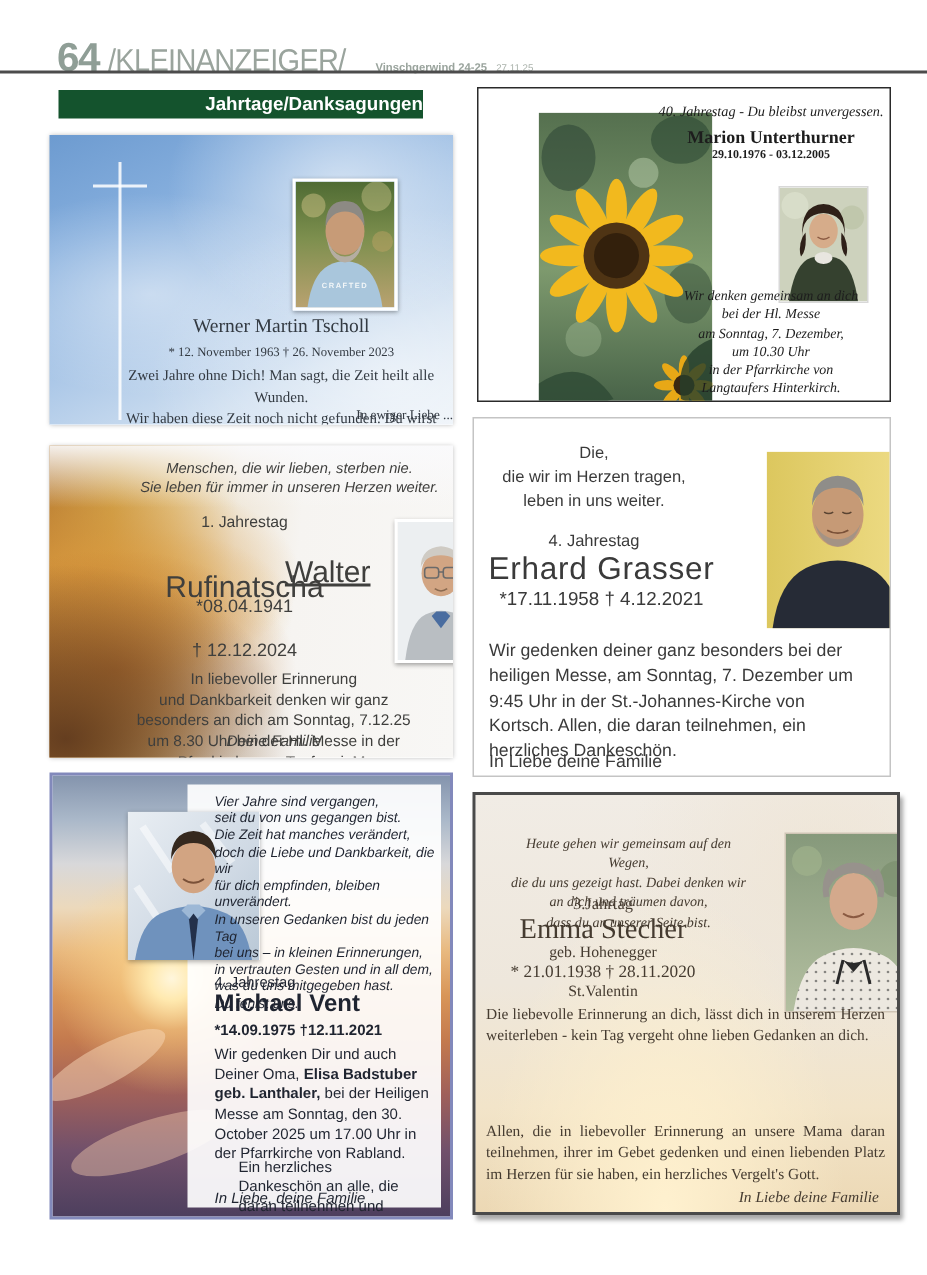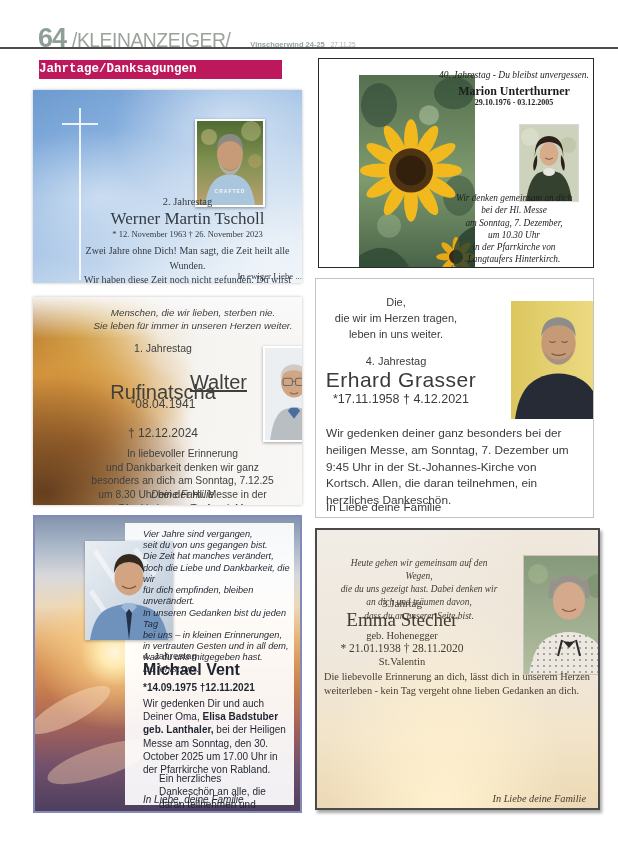"Jahrtage/Danksagungen" .banner { background: #be185d -> #14532d; font-family: Liberation Mono, monospace -> none; text-align: left -> right }
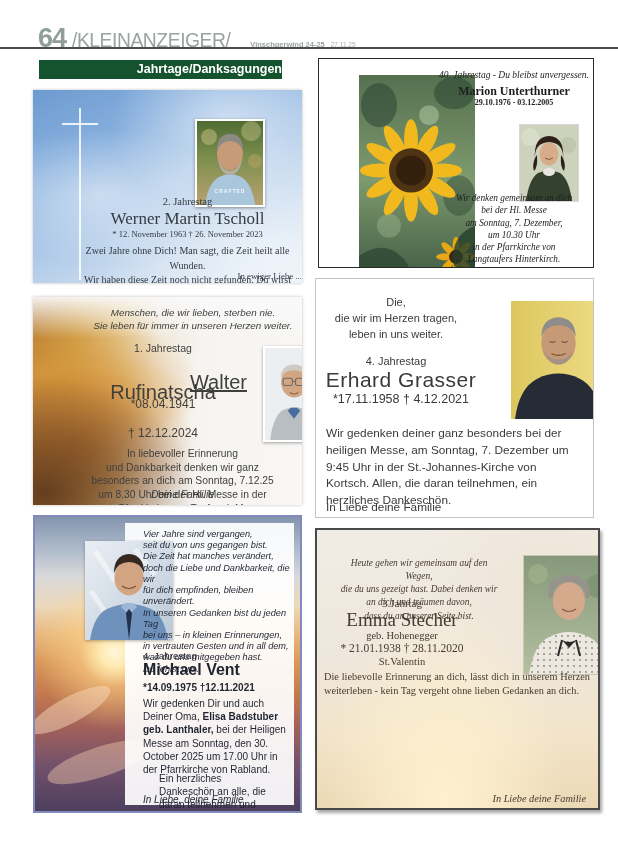"2. Jahrestag" div.t-anniv { html: <div>2. Jahrestag</div> -> none }
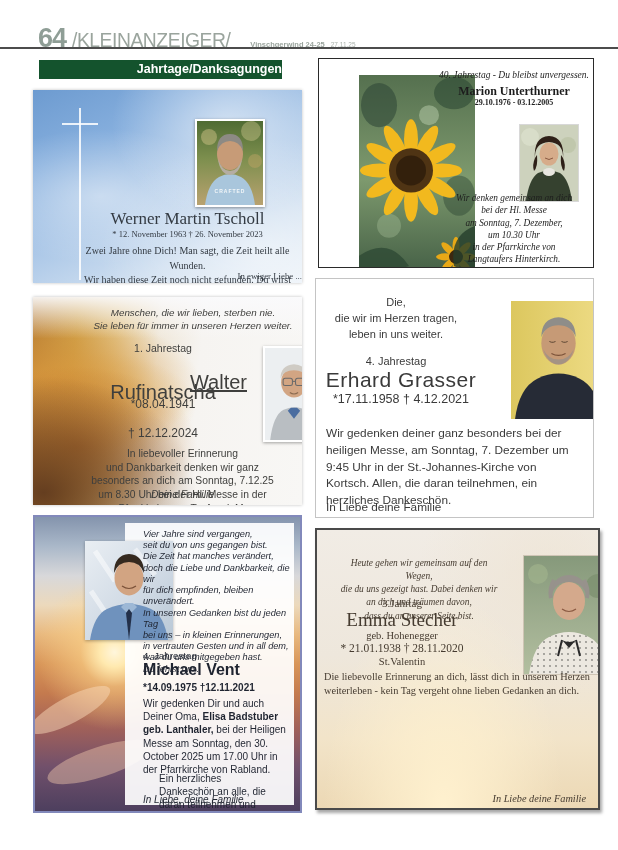"Werner Martin Tscholl" .t-name { font-size: 17px -> 13px }
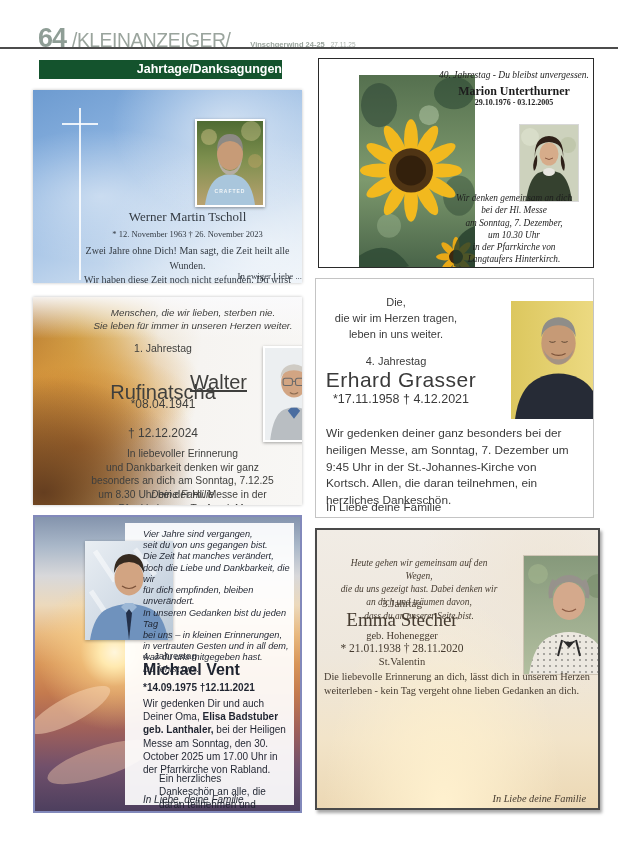"Allen, die in liebevoller Erinnerung" p.s-p3 { html: none -> <p>Allen, die in liebevoller Erinnerung an unsere Mama daran teilnehmen, ihrer im Gebet gedenken und einen liebenden Platz im Herzen für sie haben, ein herzliches Vergelt's Gott.</p> }
